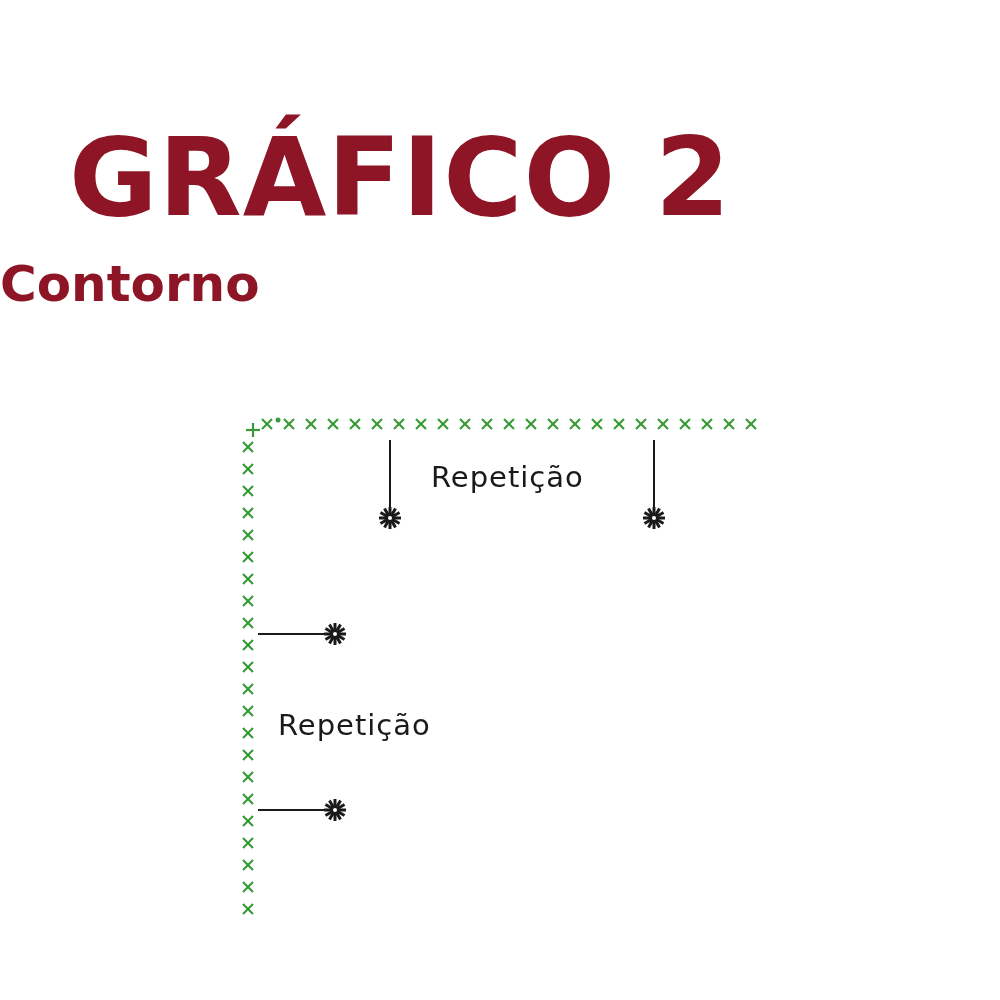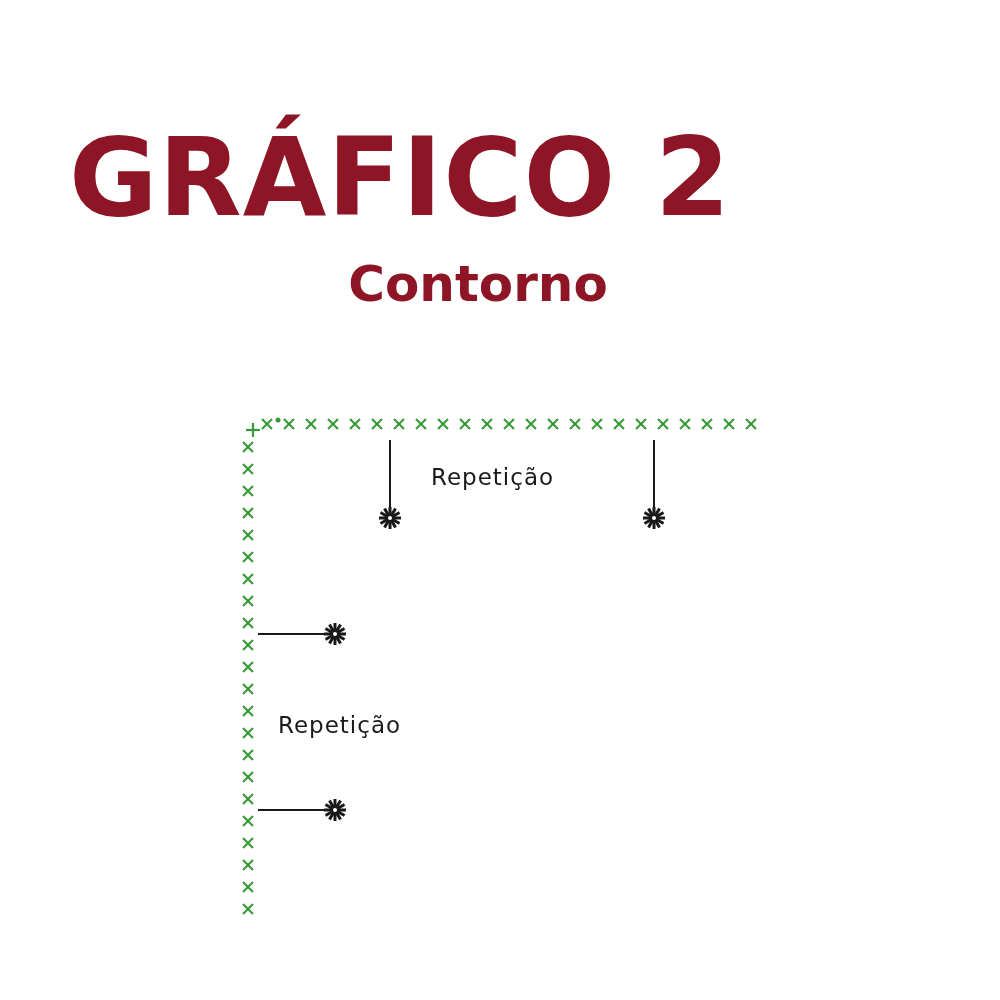"Contorno" .subtitle { text-align: center -> left }
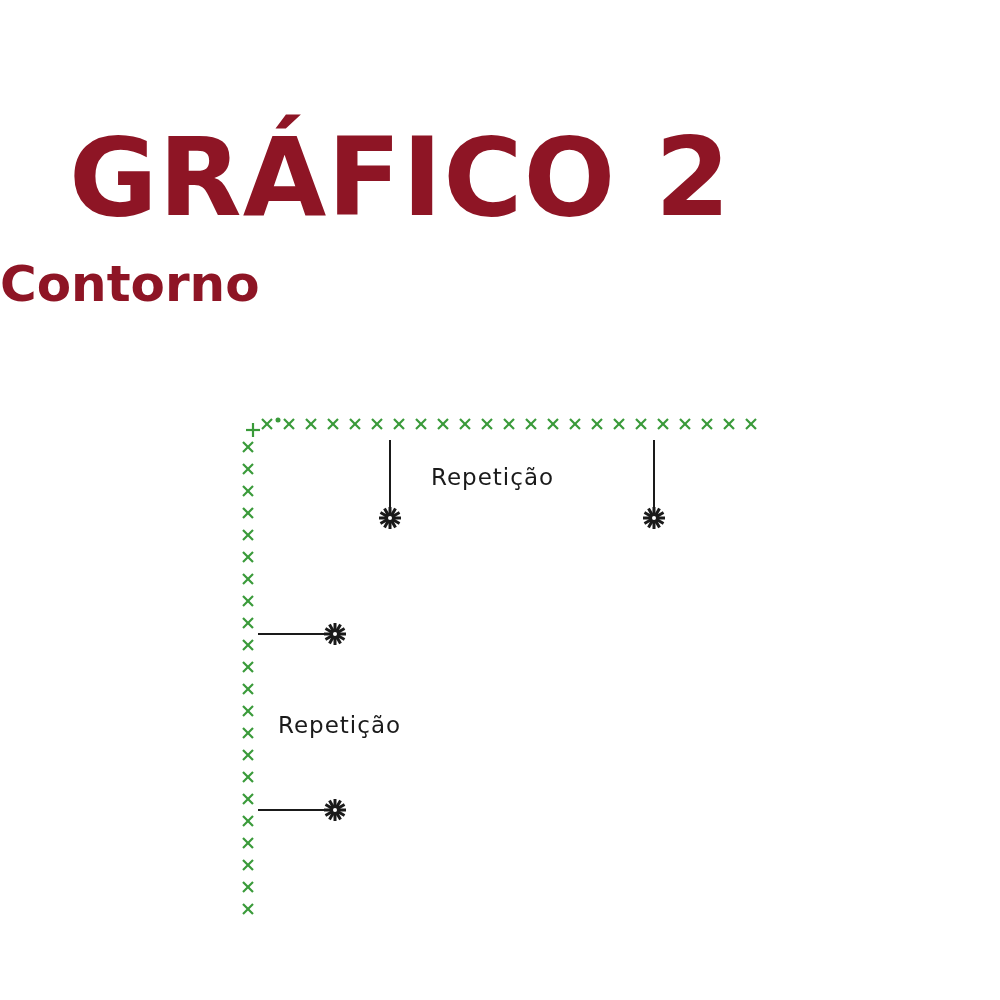"Repetição" .label { font-size: 23px -> 29px }
